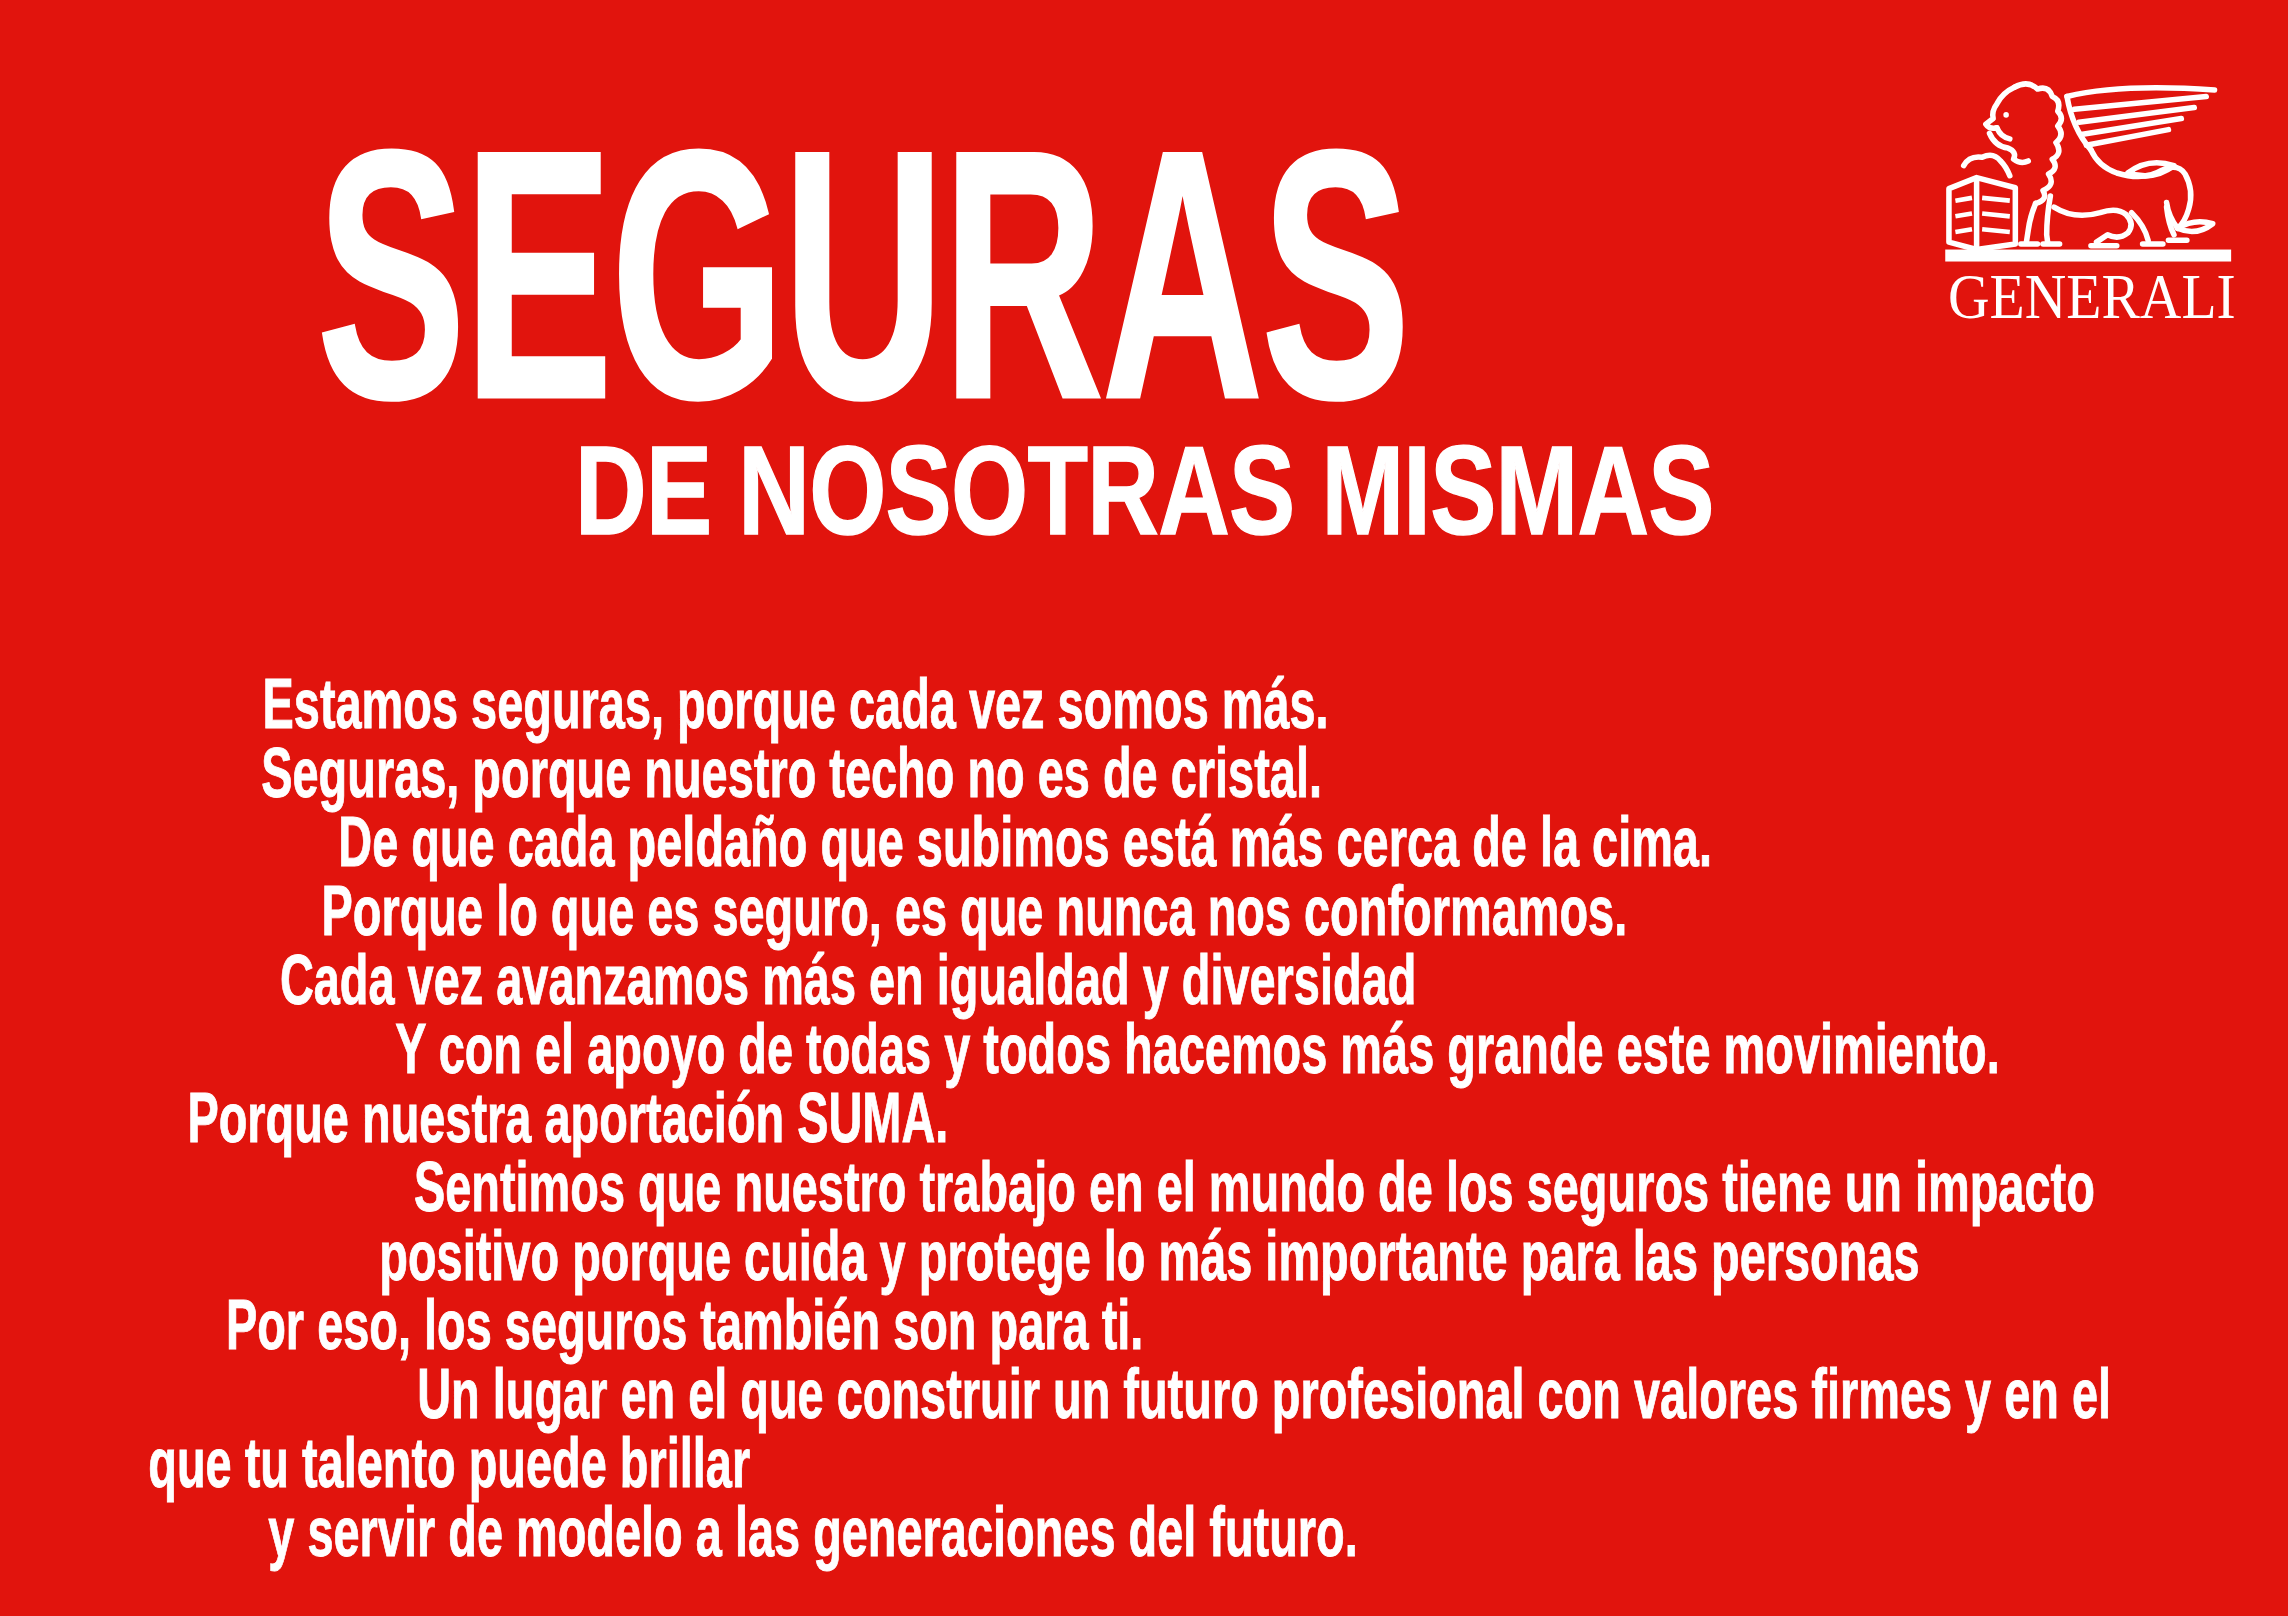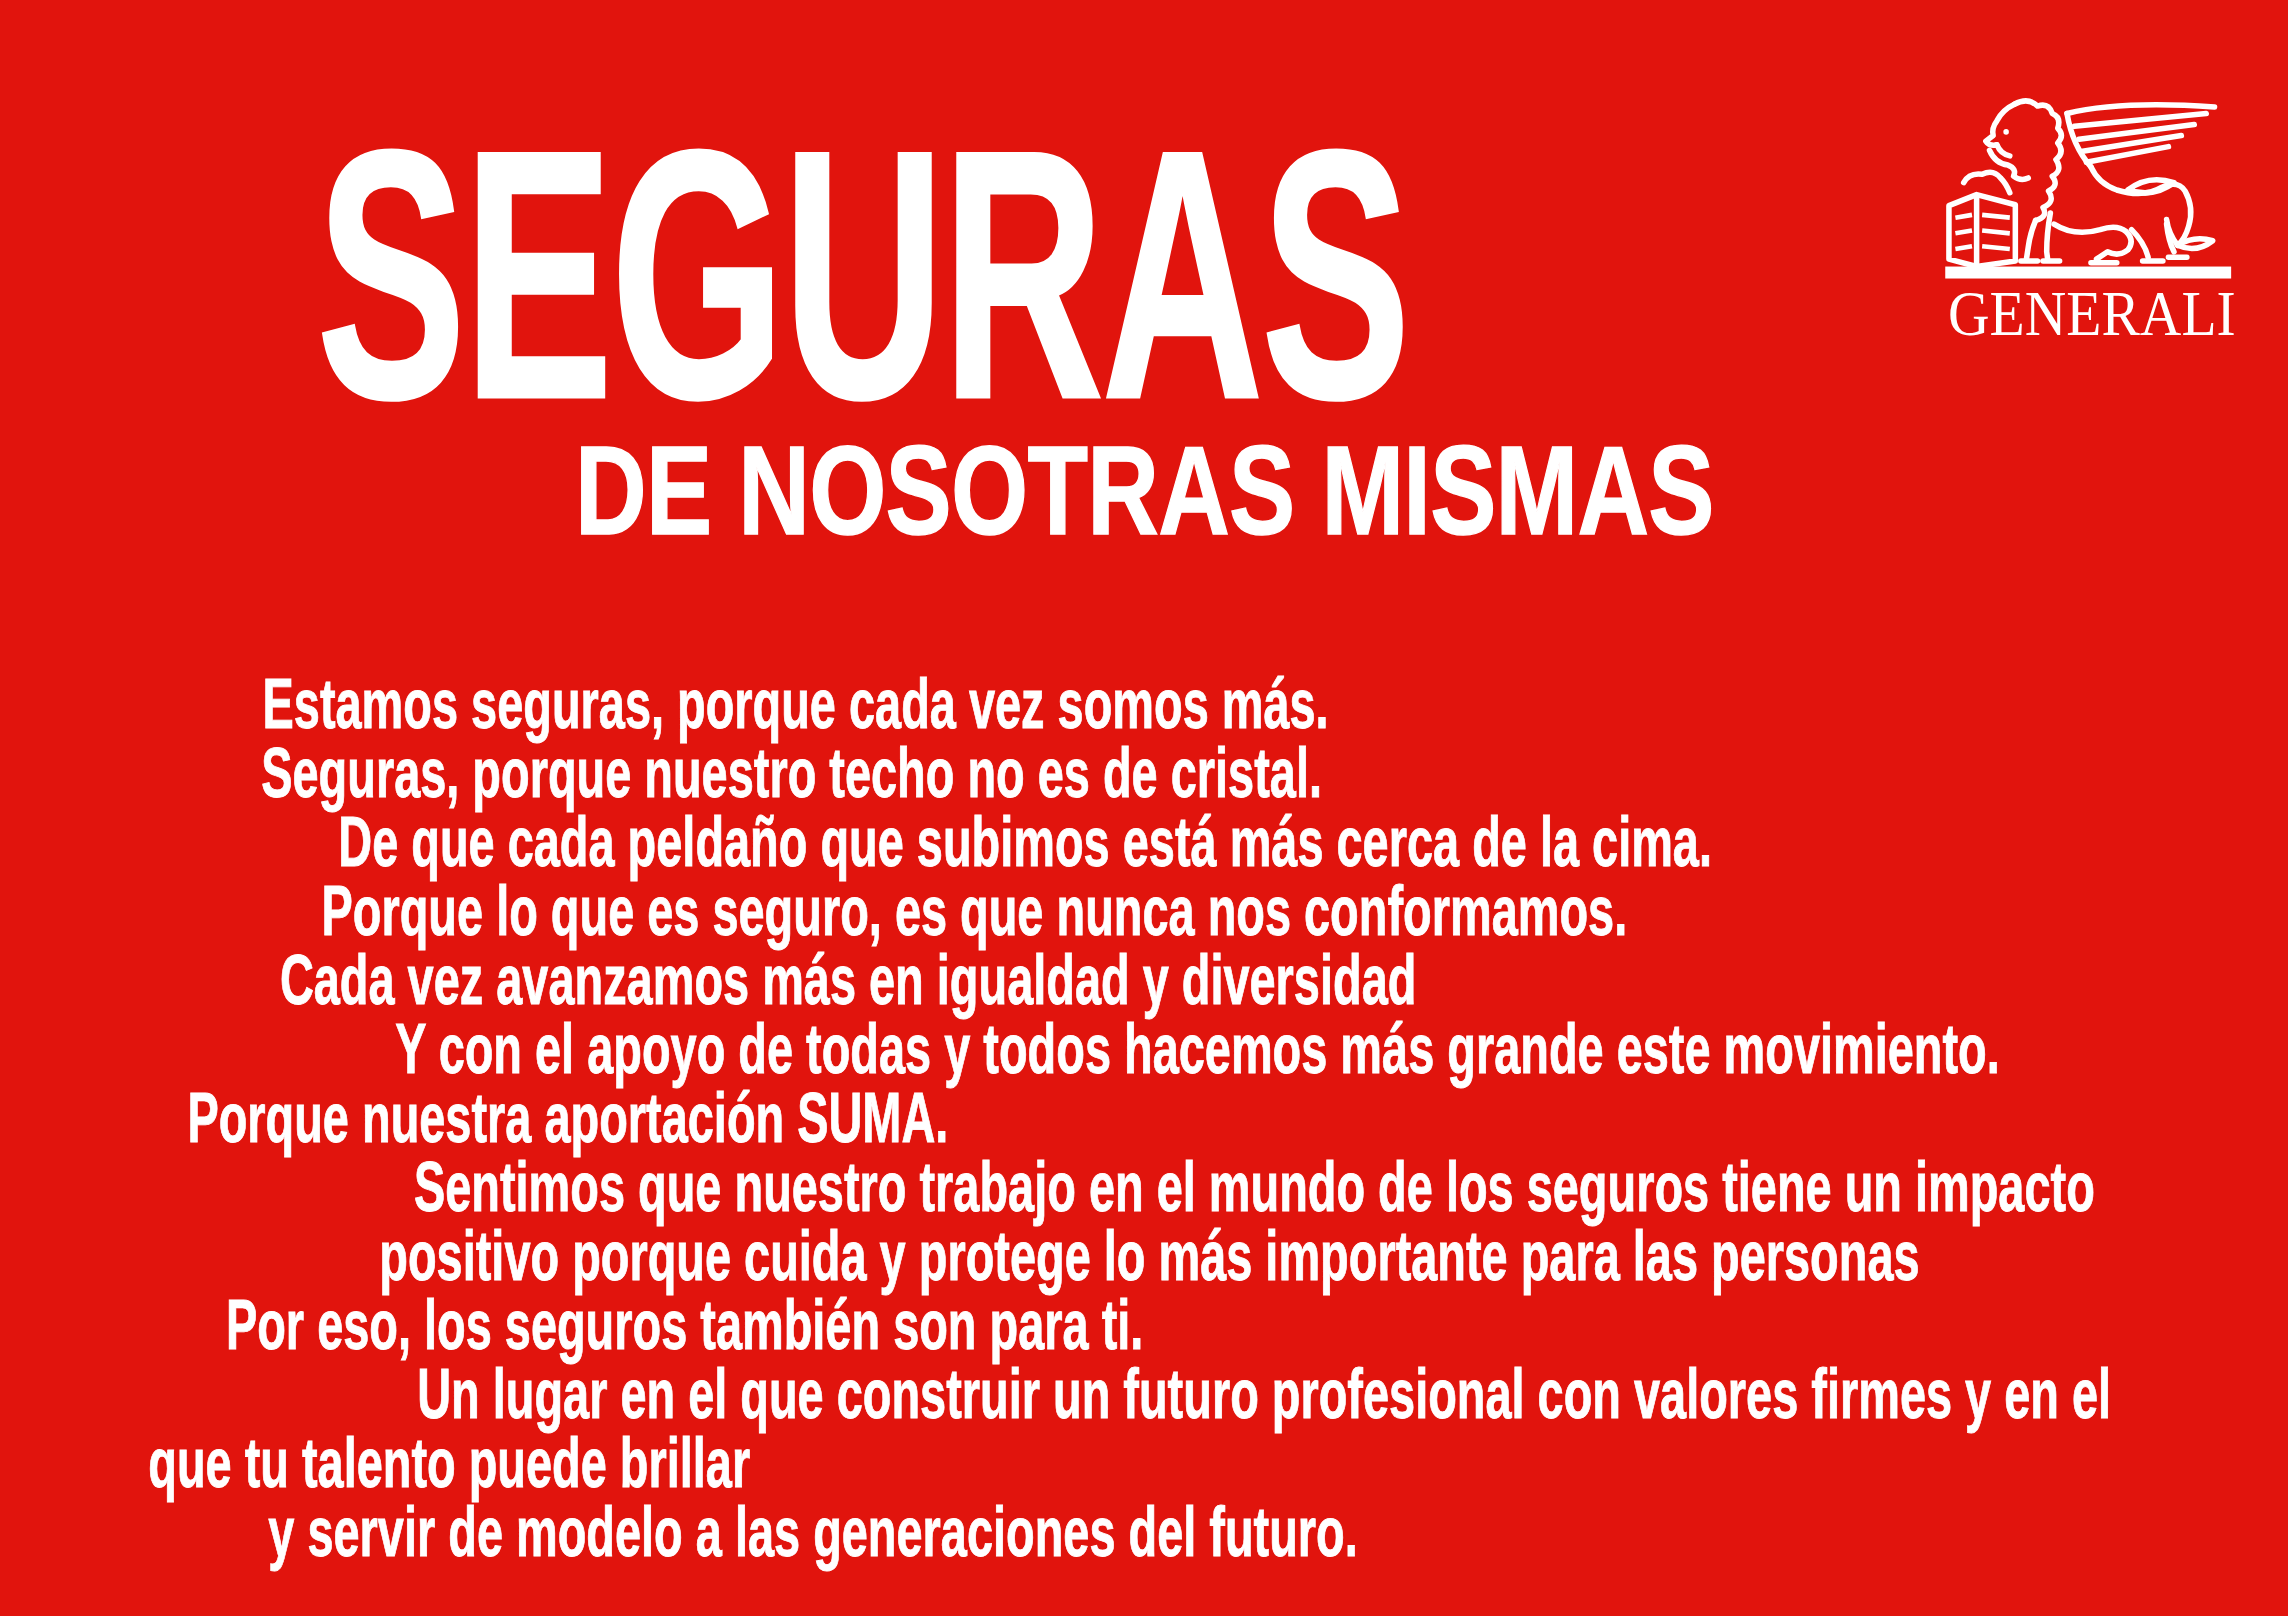"GENERALI" .generali-logo { top: 95px -> 78px }
